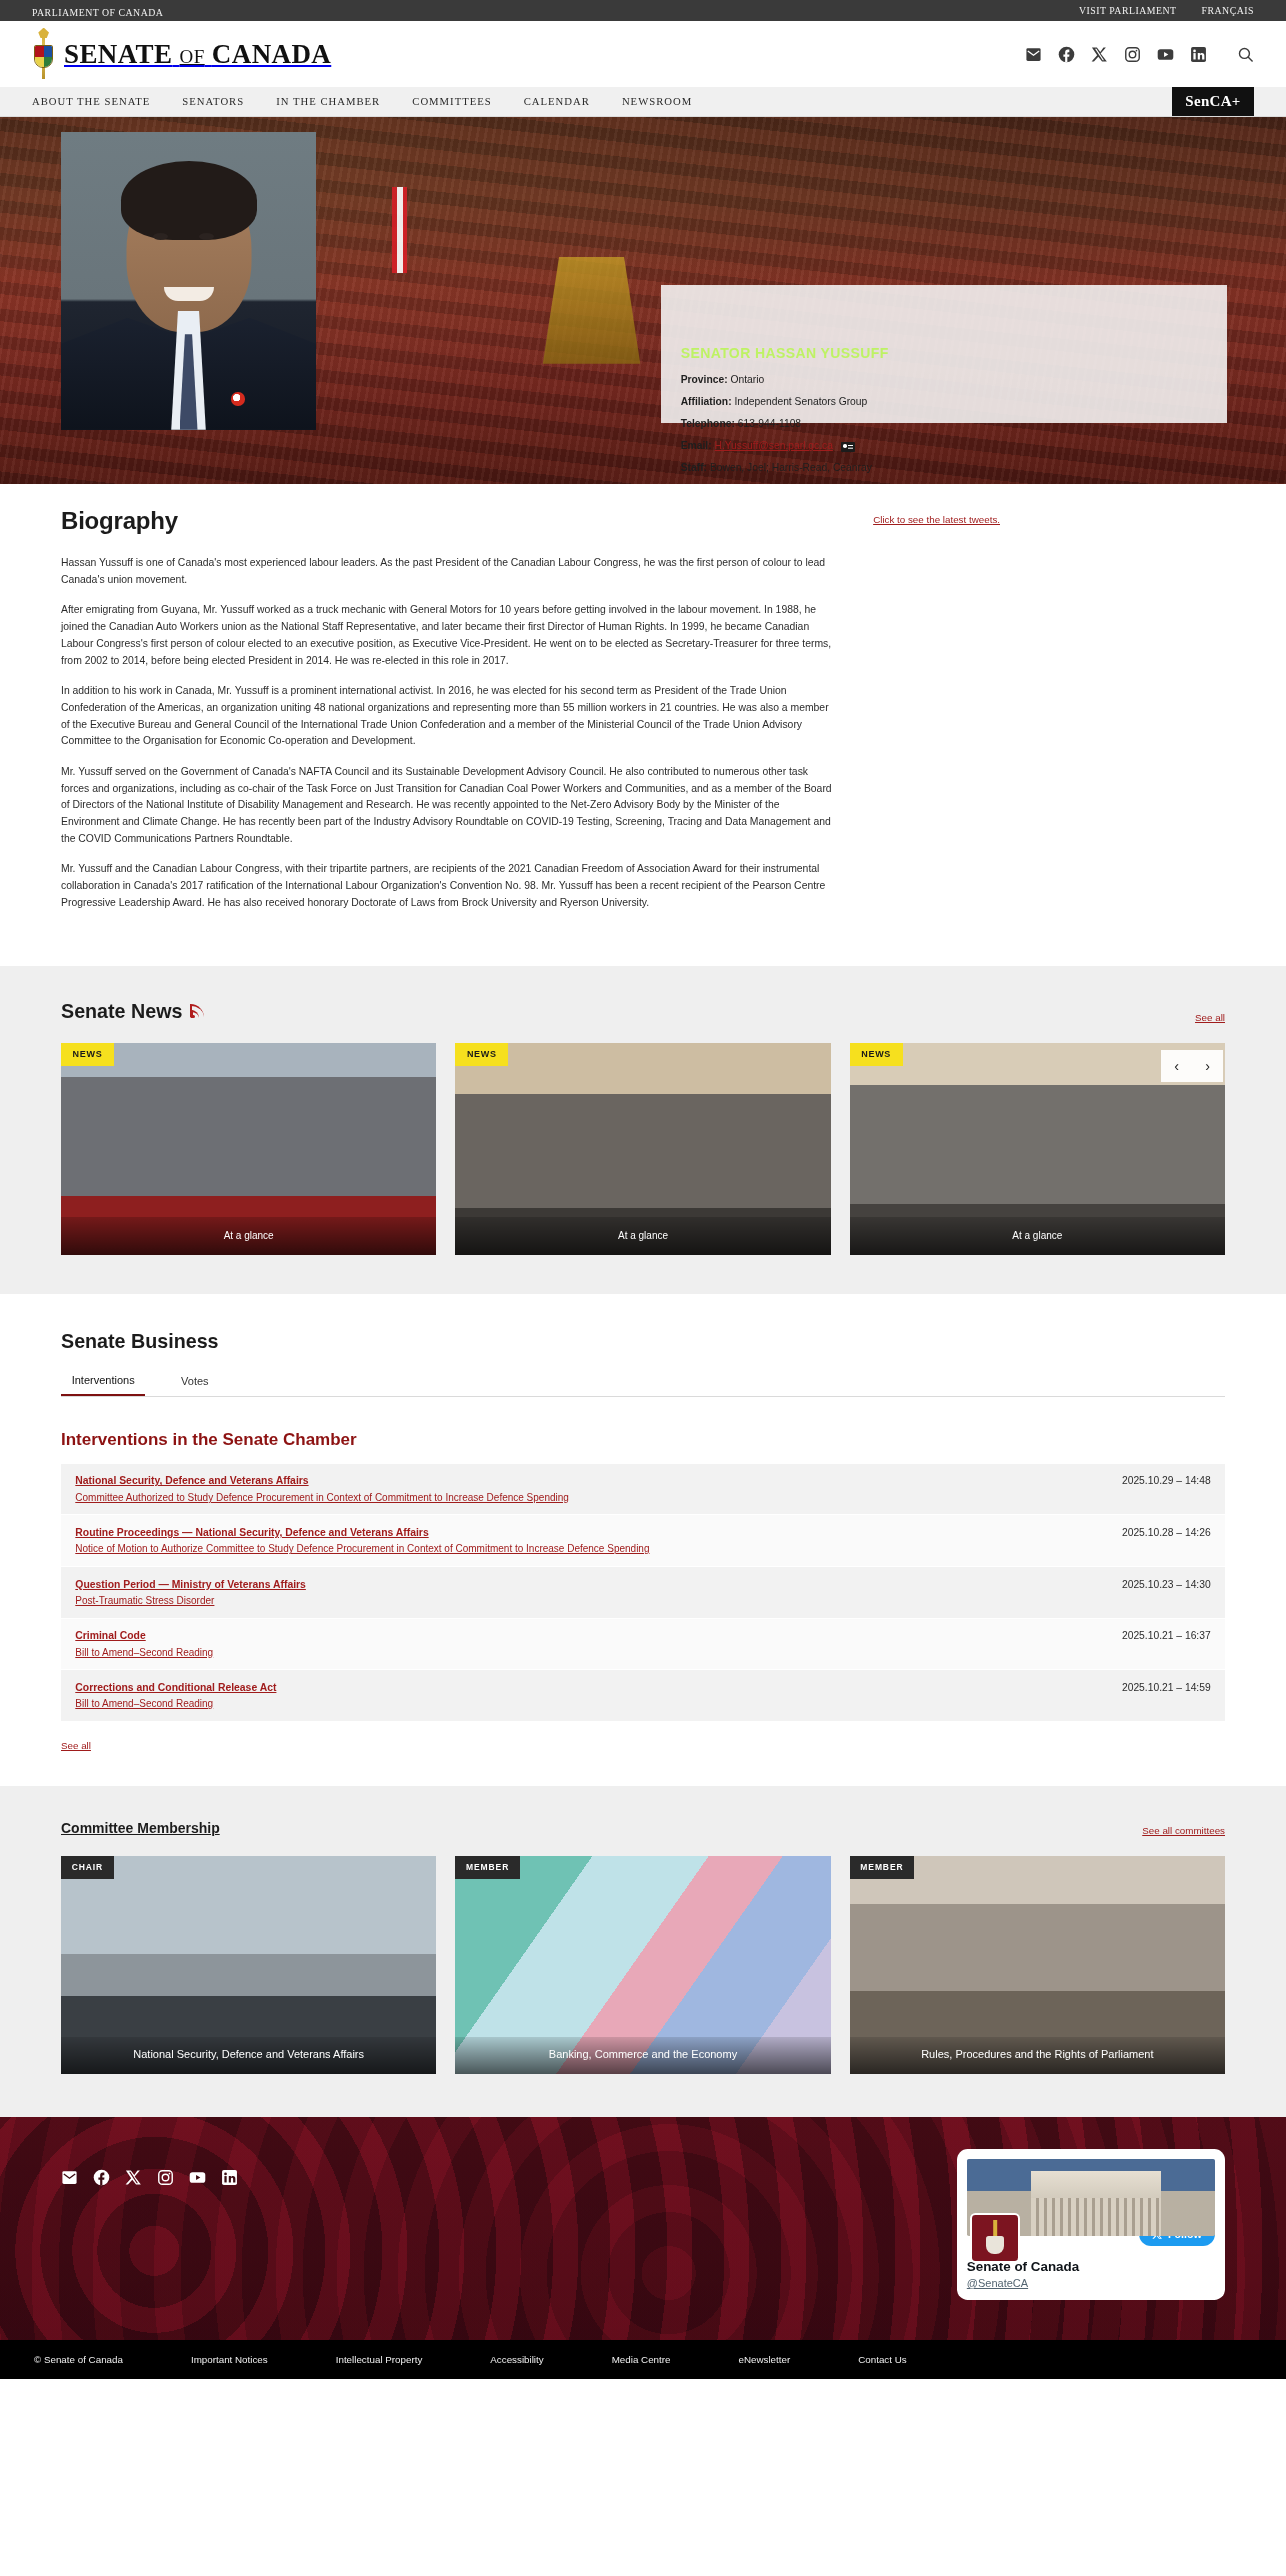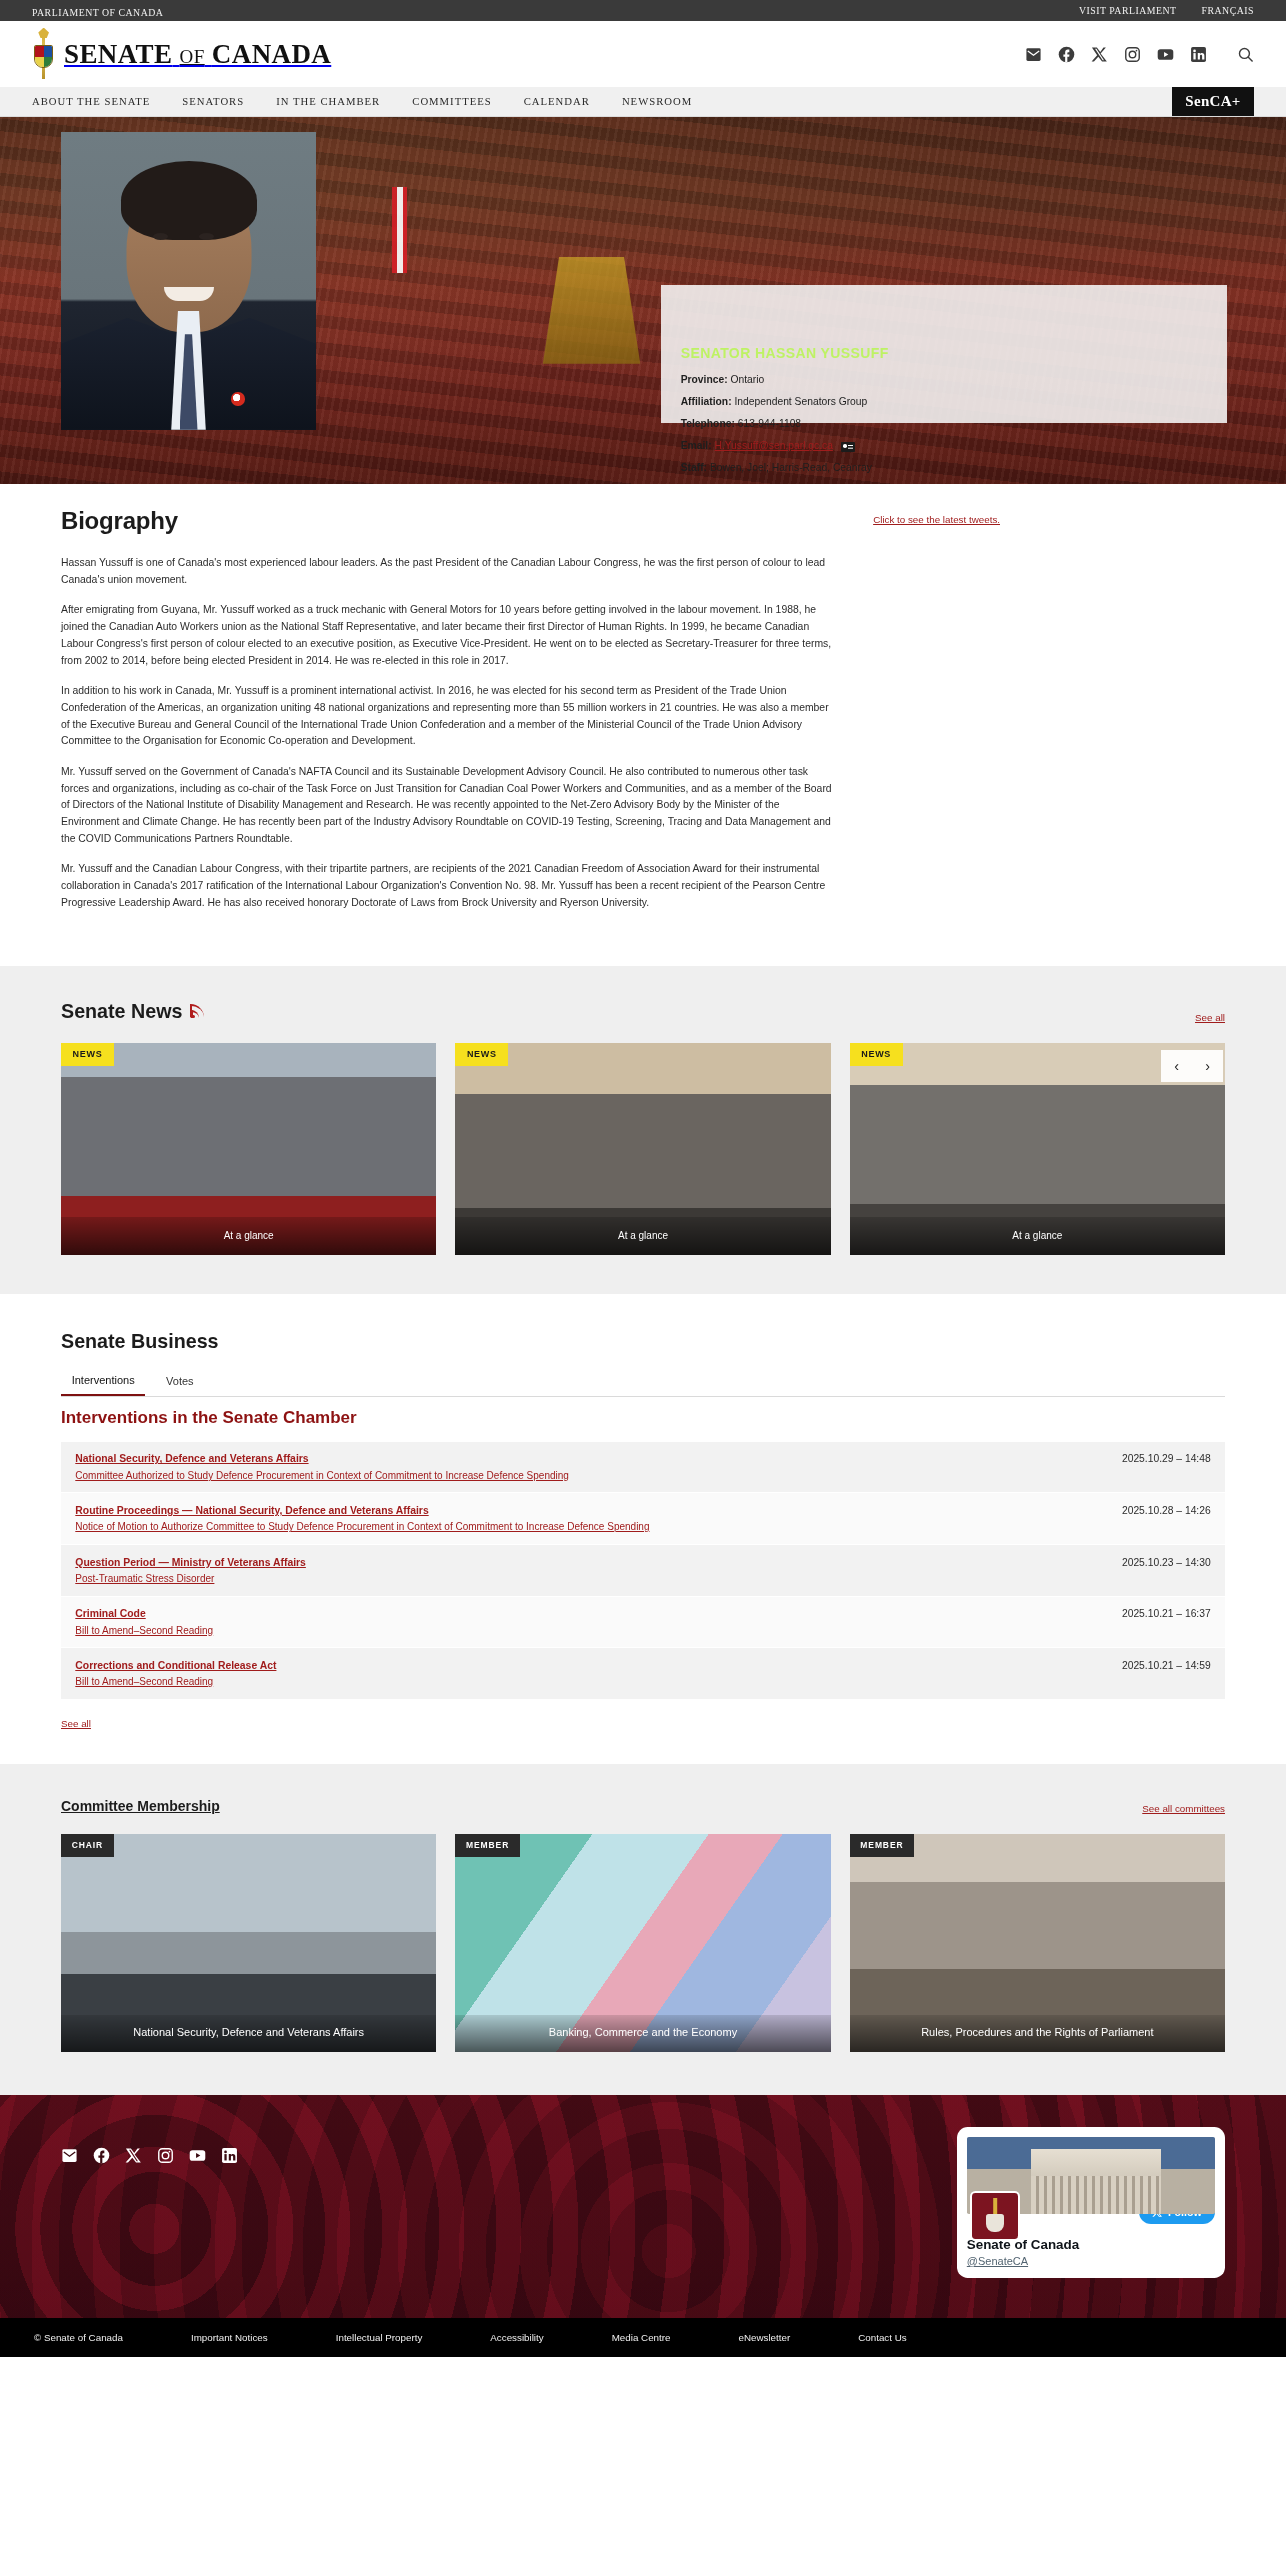"Interventions" .tabs { gap: 10px -> 25px; margin-bottom: 11px -> 33px }
